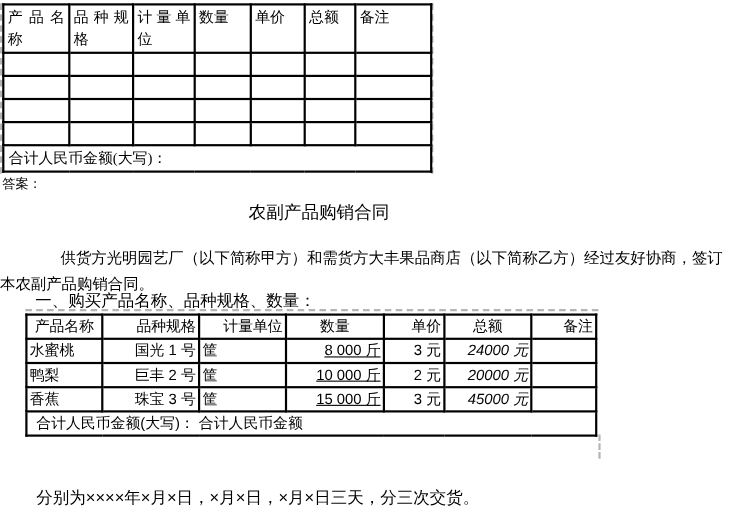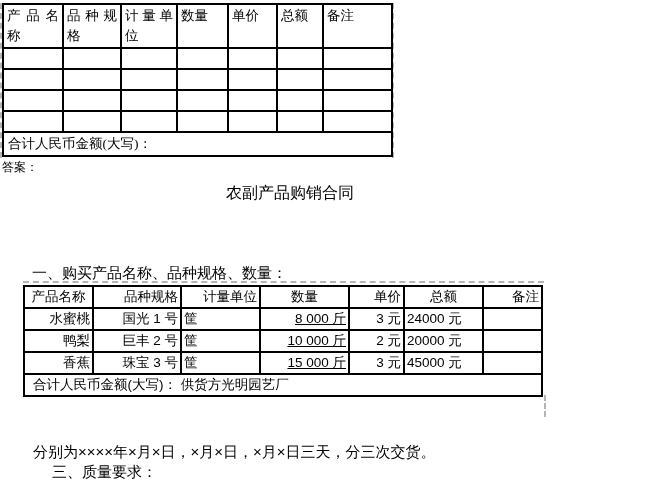"供货方光明园艺厂（以下简称甲方）和需货方大丰果品商店（以下简称乙方）经过友好协商" div.intro { html: none -> <div>供货方光明园艺厂（以下简称甲方）和需货方大丰果品商店（以下简称乙方）经过友好协商，签订本农副产品购销合同。</div> }
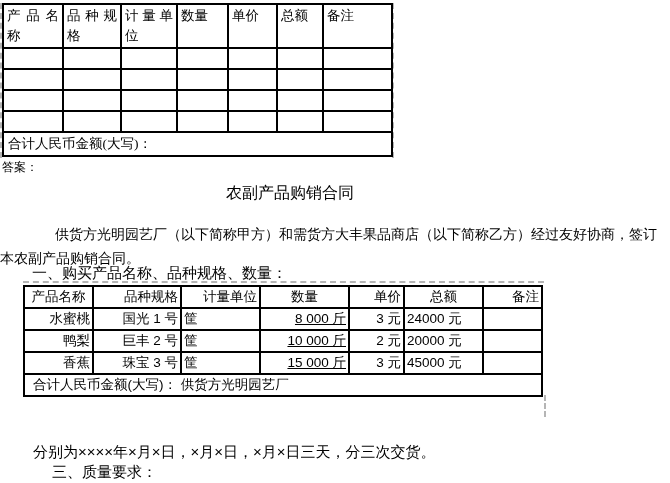"水蜜桃" .c1 { text-align: right -> left }
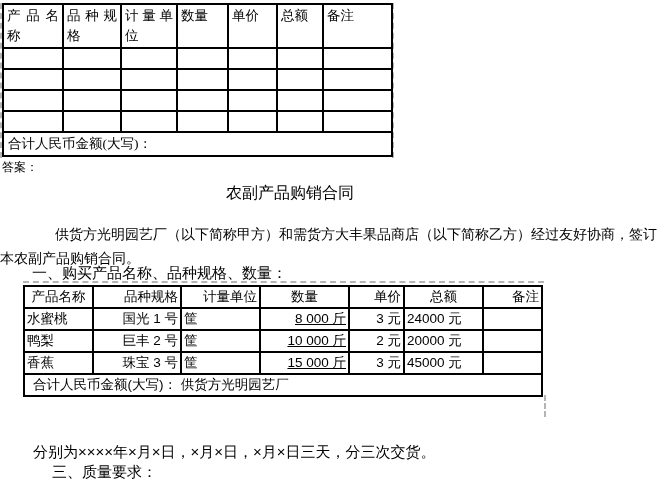"24000 元" .c6 { font-style: none -> italic; text-align: left -> right }
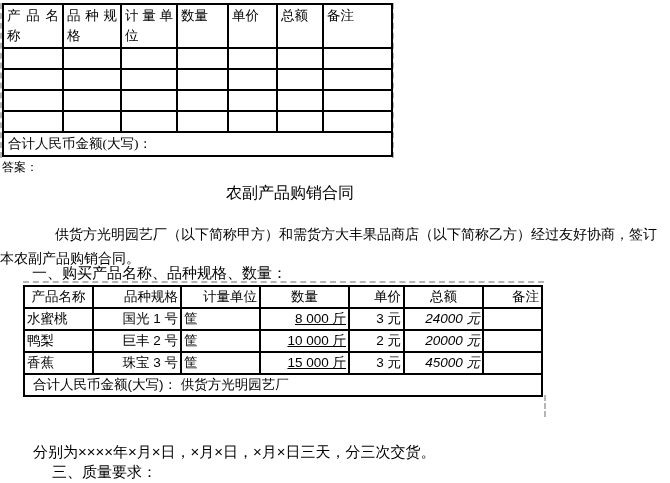"供货方光明园艺厂" span { text: 供货方光明园艺厂 -> 合计人民币金额 }
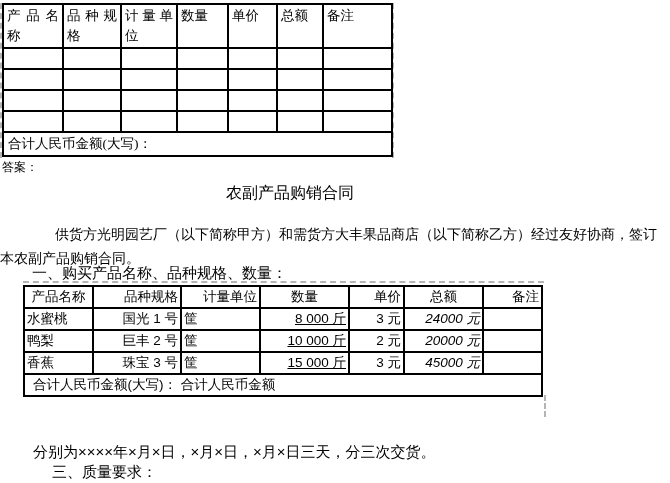"三、质量要求：" div.s3 { html: <div>三、质量要求：</div> -> none }
